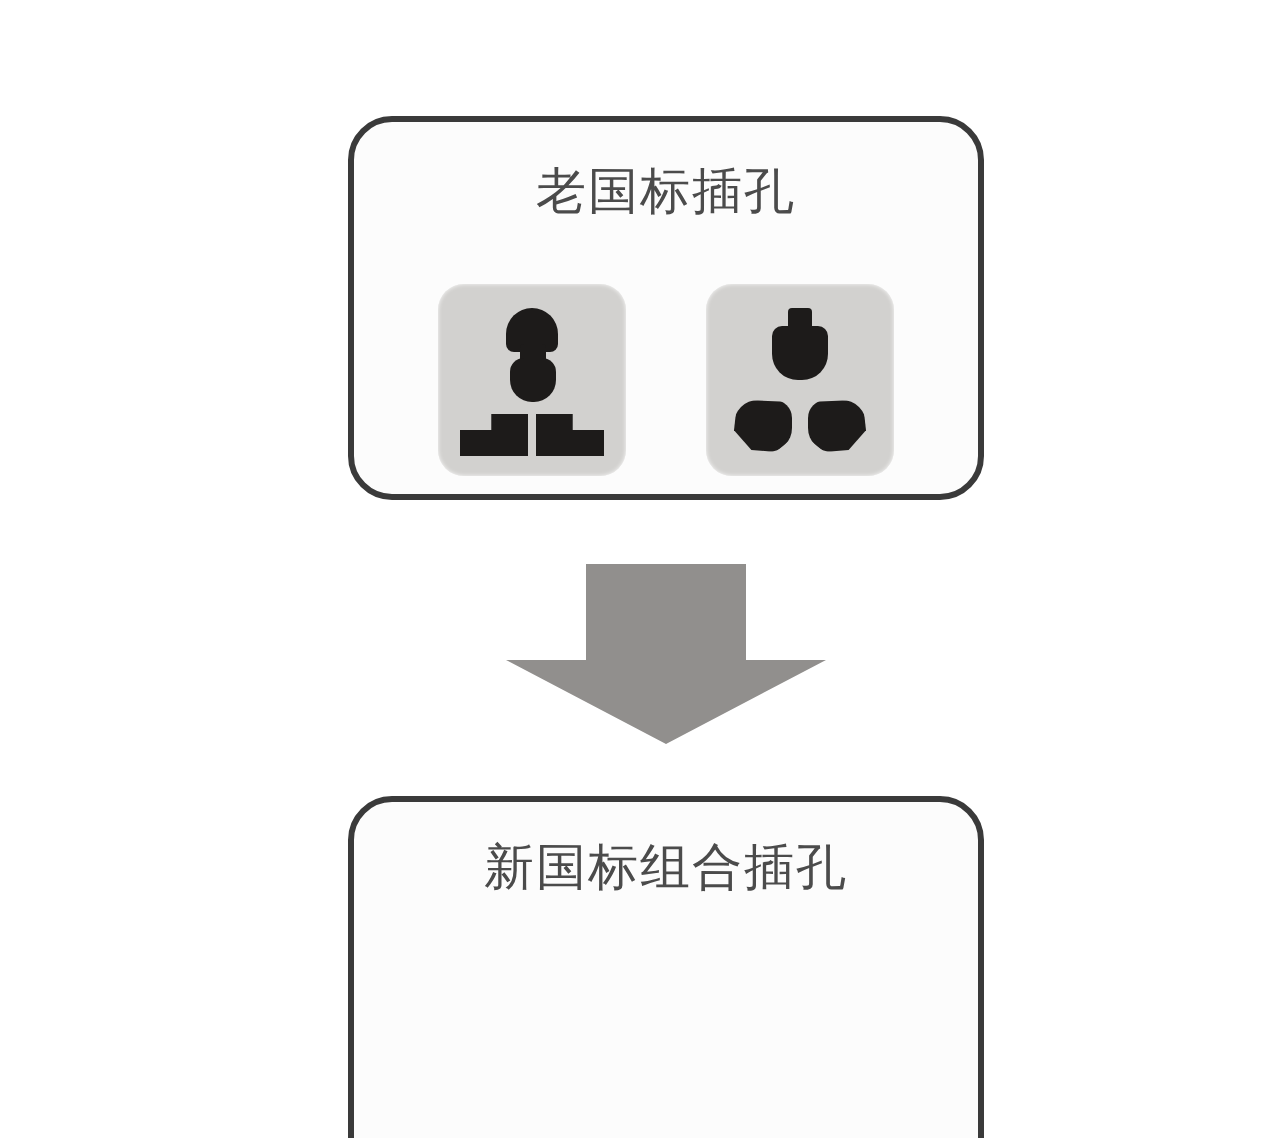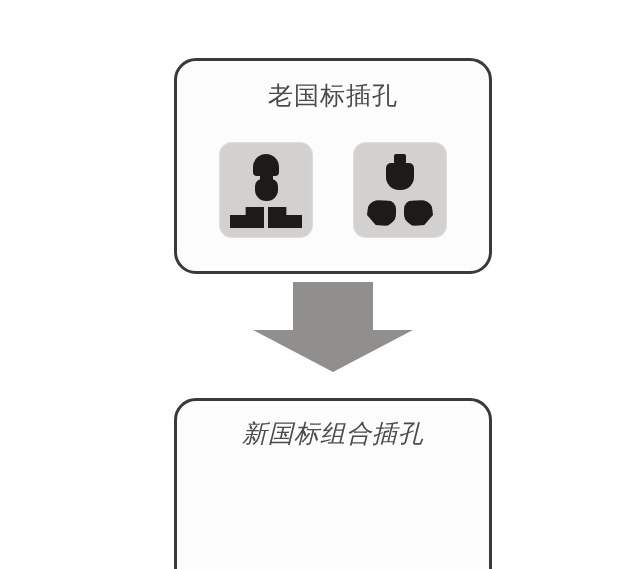"老国标插孔" #panel-old { height: 216px -> 192px }
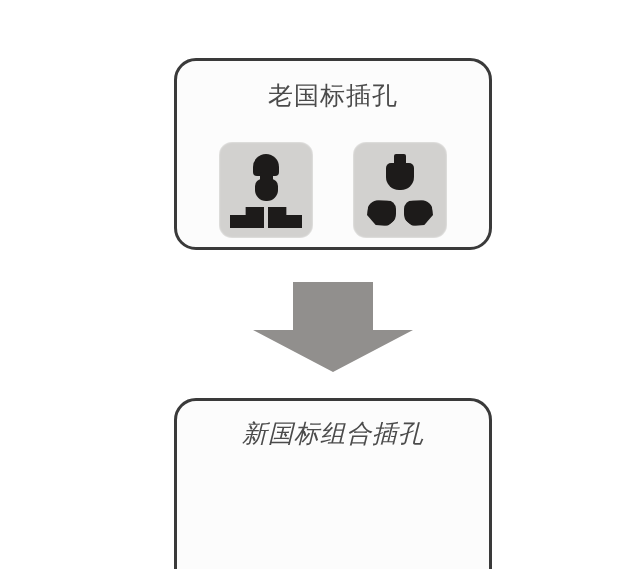"新国标组合插孔" #panel-new .panel-title { font-style: italic -> none }
